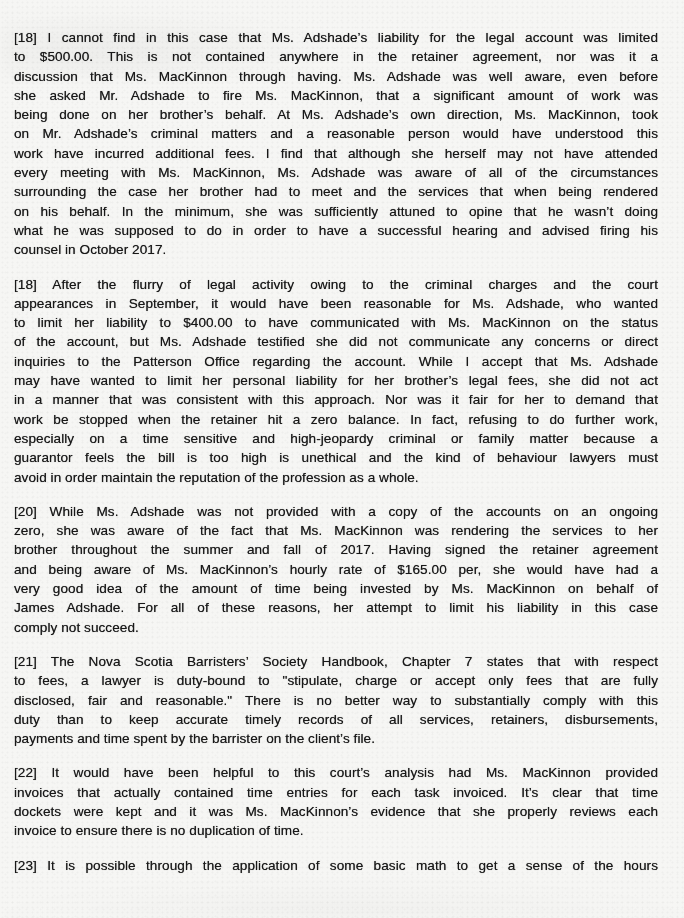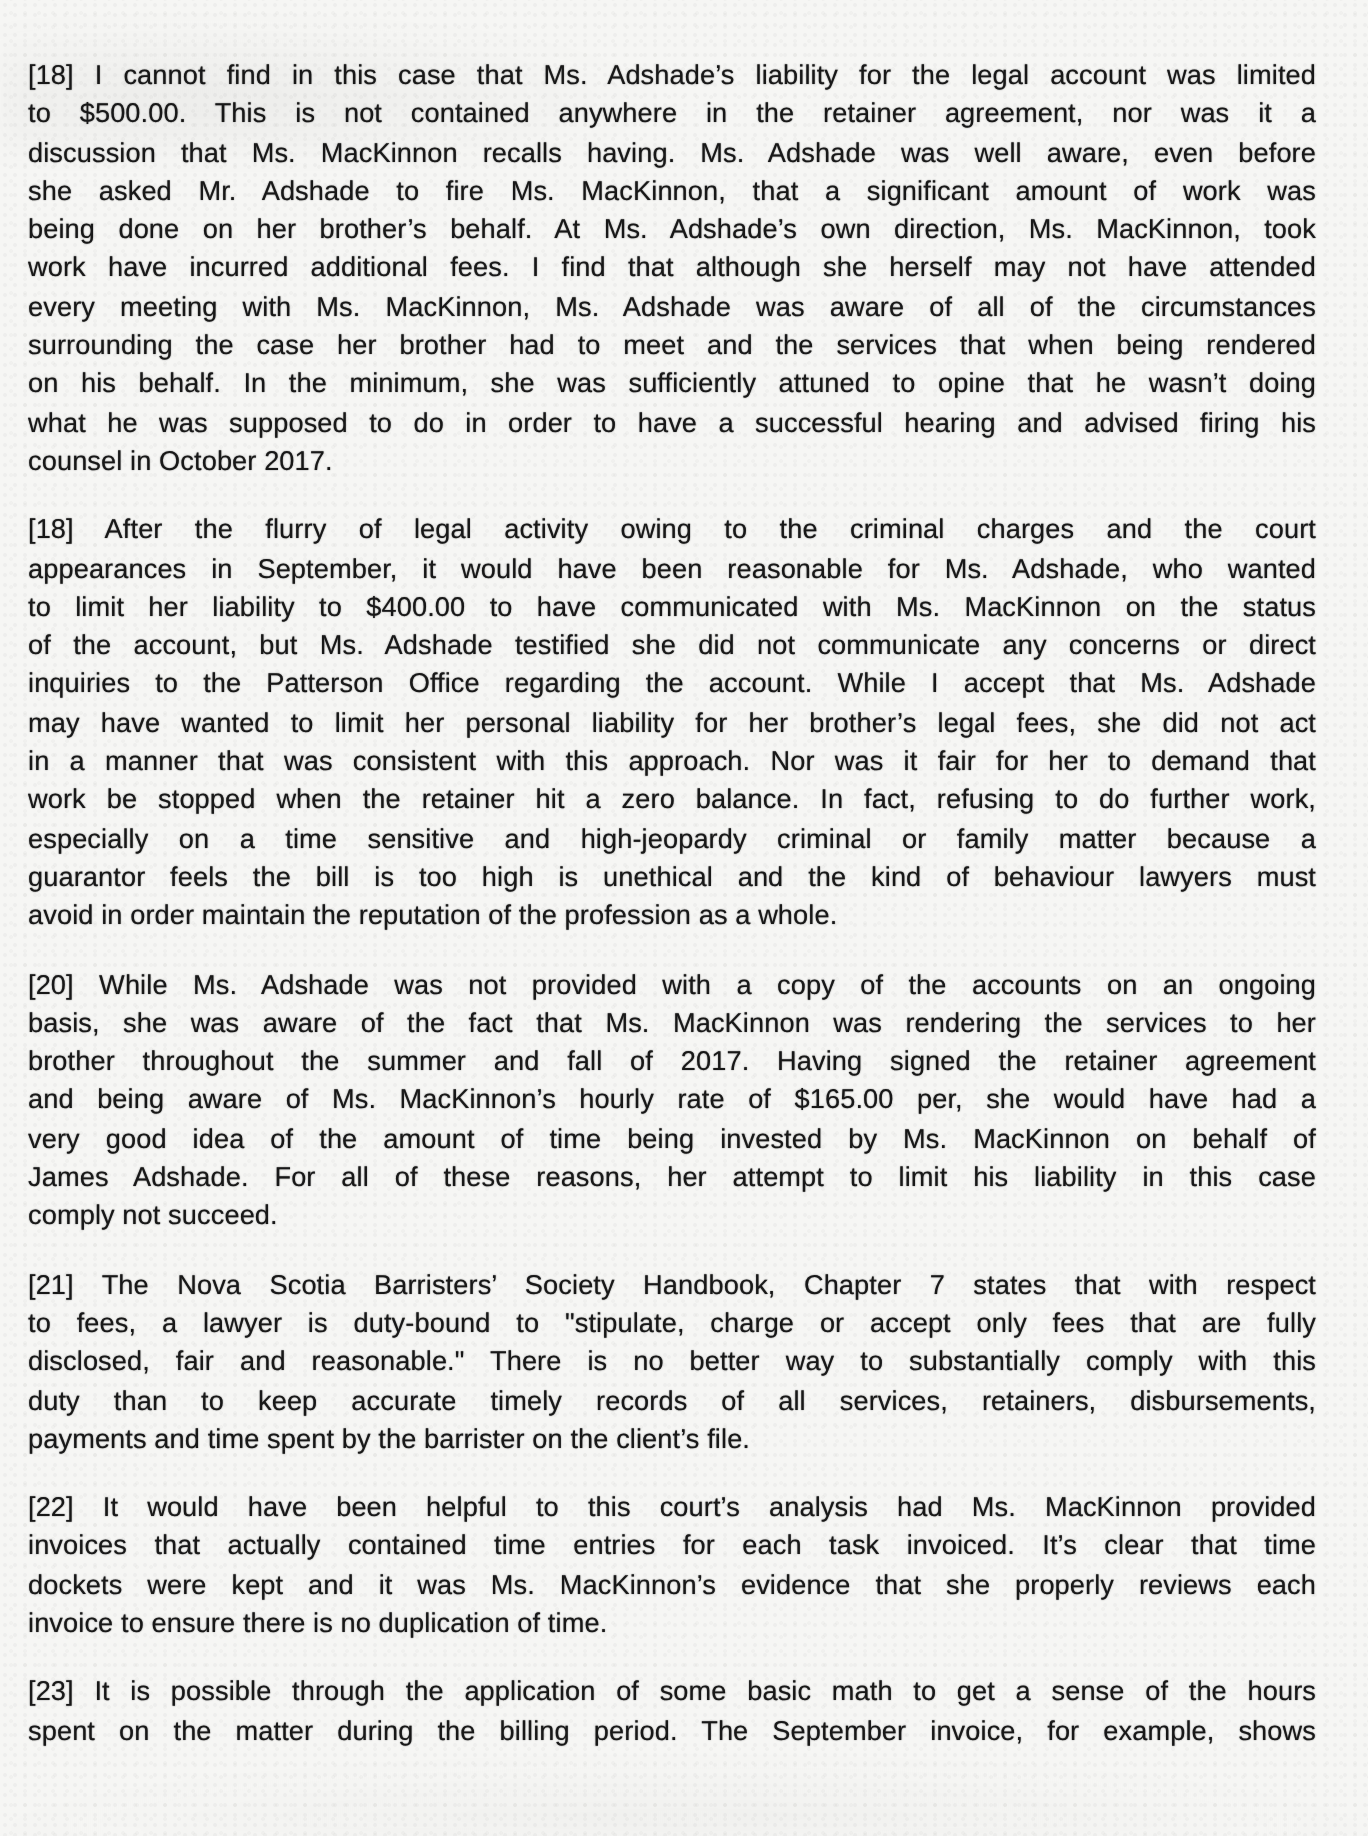"discussion that Ms. MacKinnon recalls" span.line { text: recalls -> through }
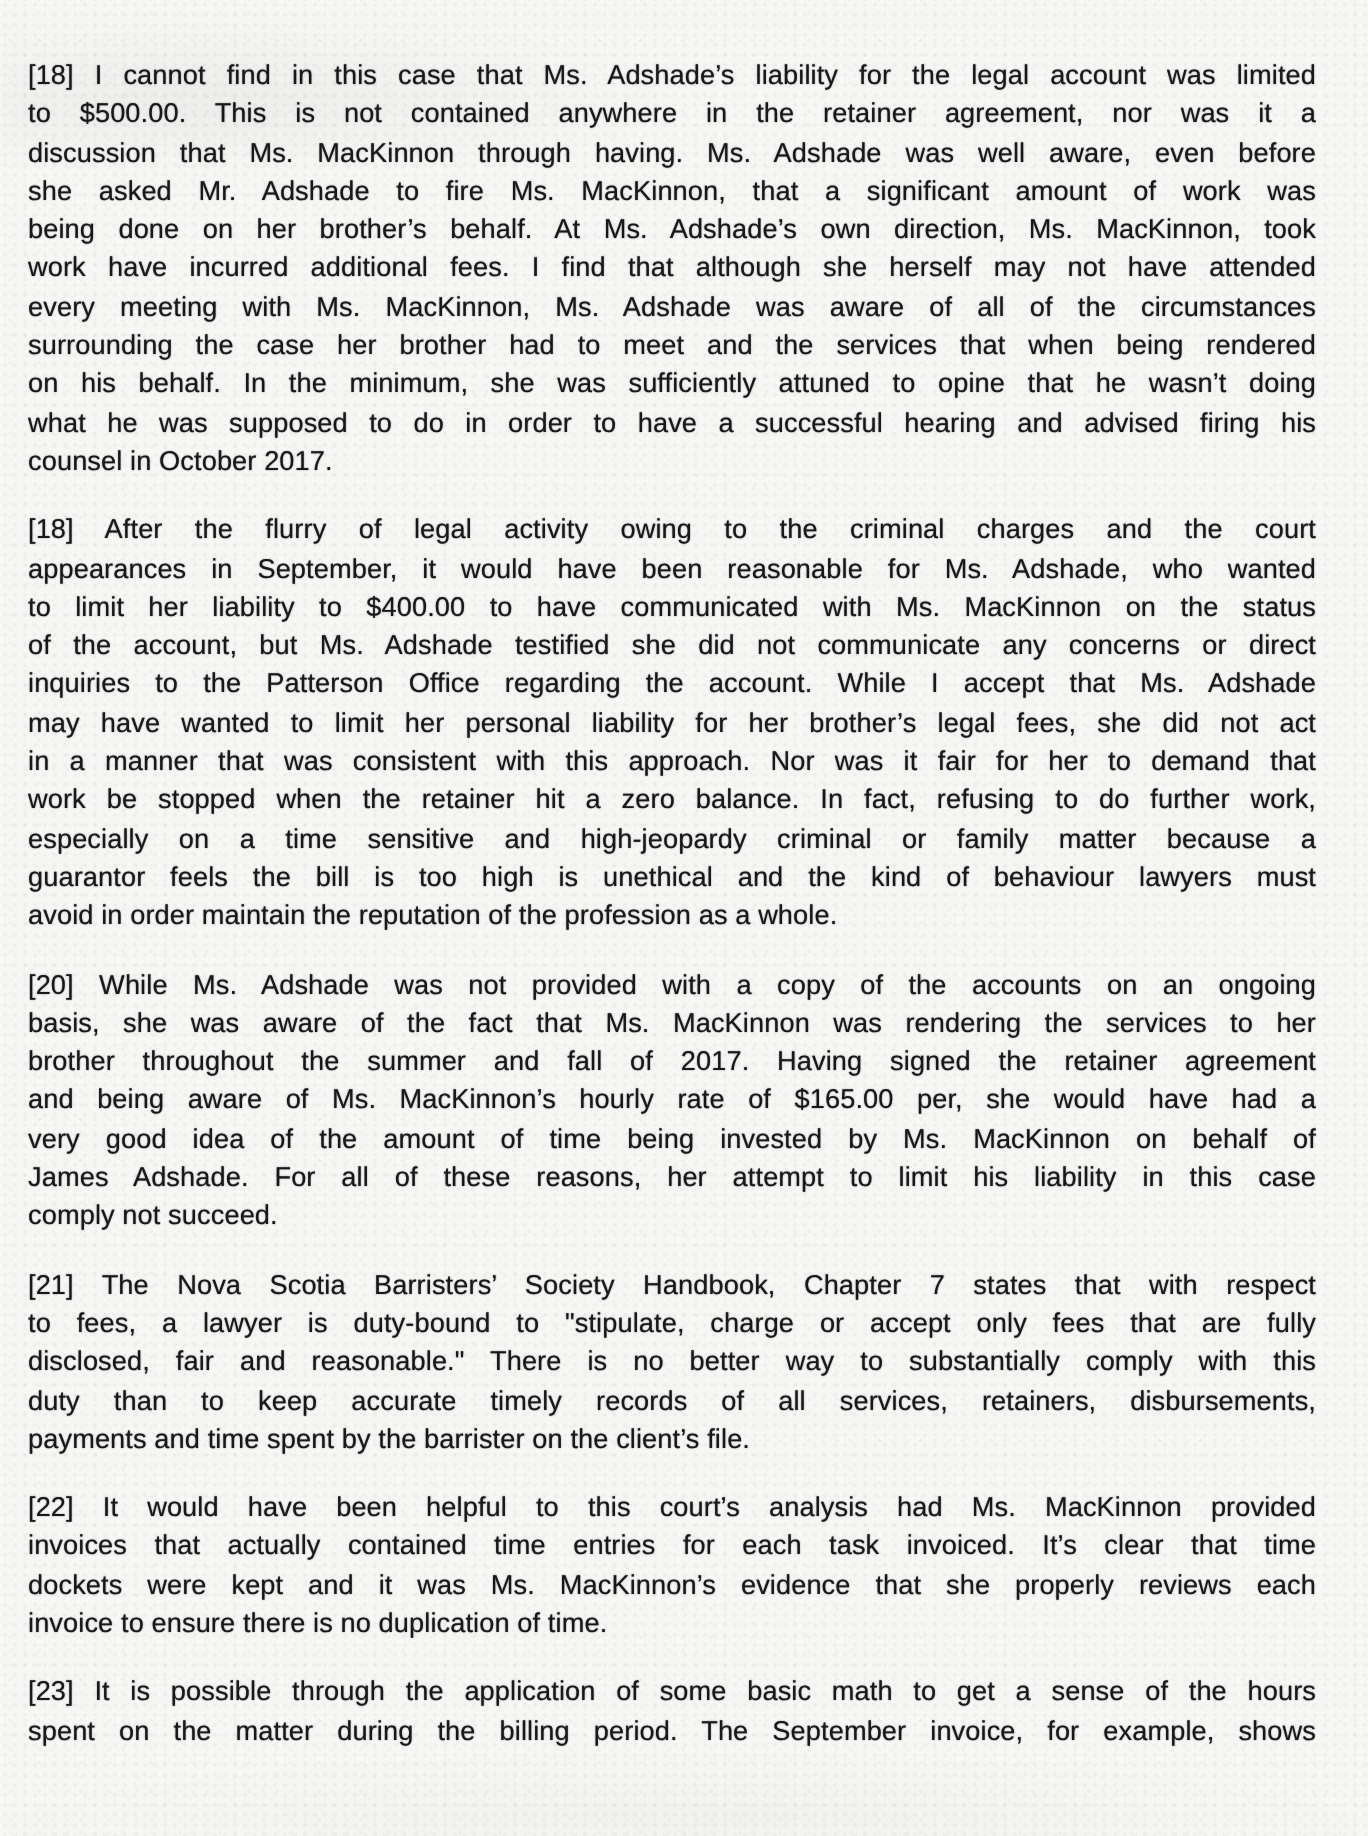"on Mr. Adshade’s criminal matters" span.line { html: none -> <span>on Mr. Adshade’s criminal matters and a reasonable person would have understood this</span> }
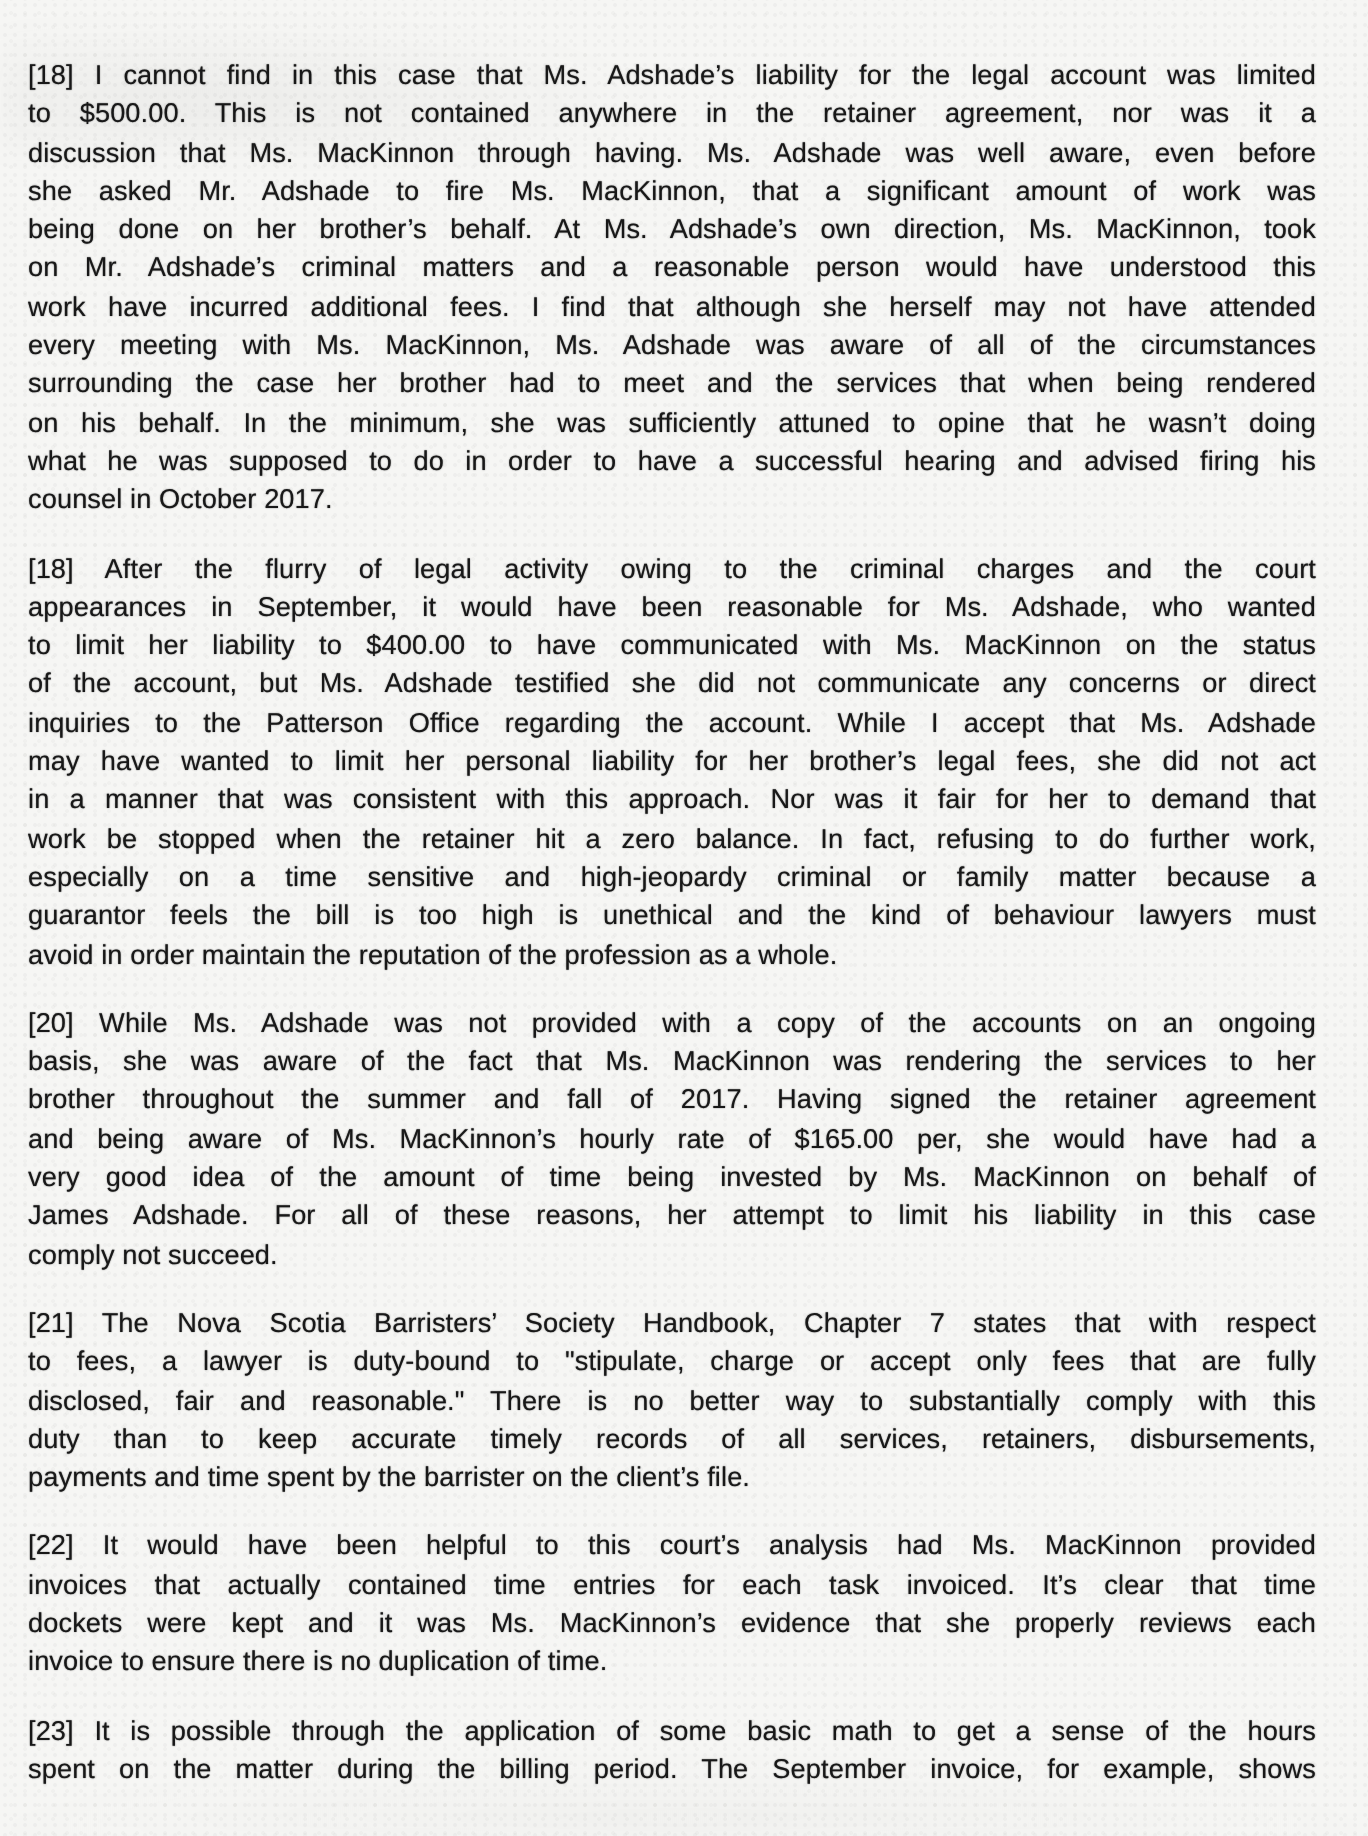"basis, she was aware of" span.line { text: basis -> zero }
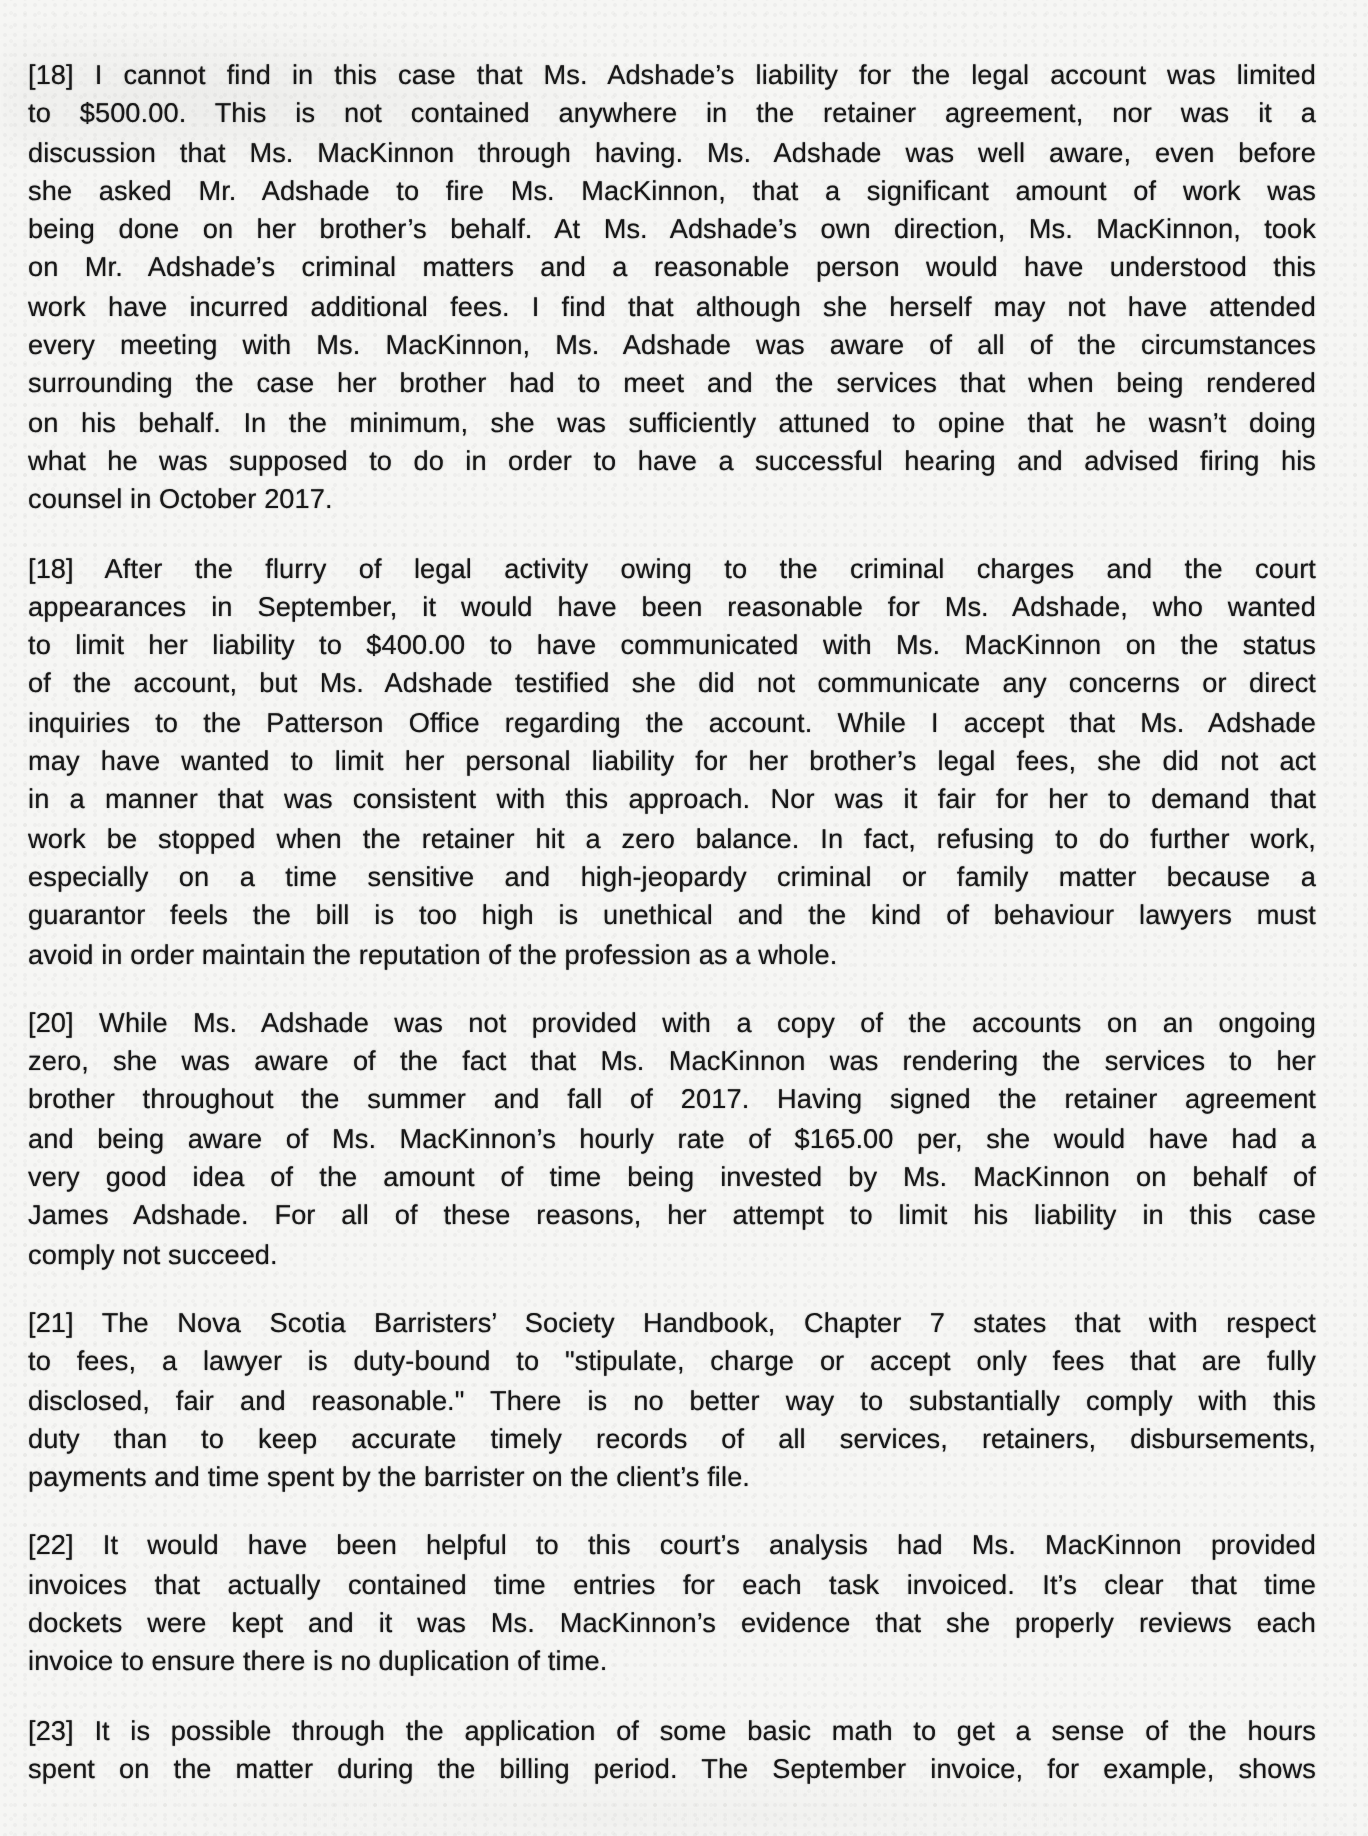"spent on the matter during" span.line { html: <span>spent on the matter during the billing period. The September invoice, for example, shows</span> -> none }
